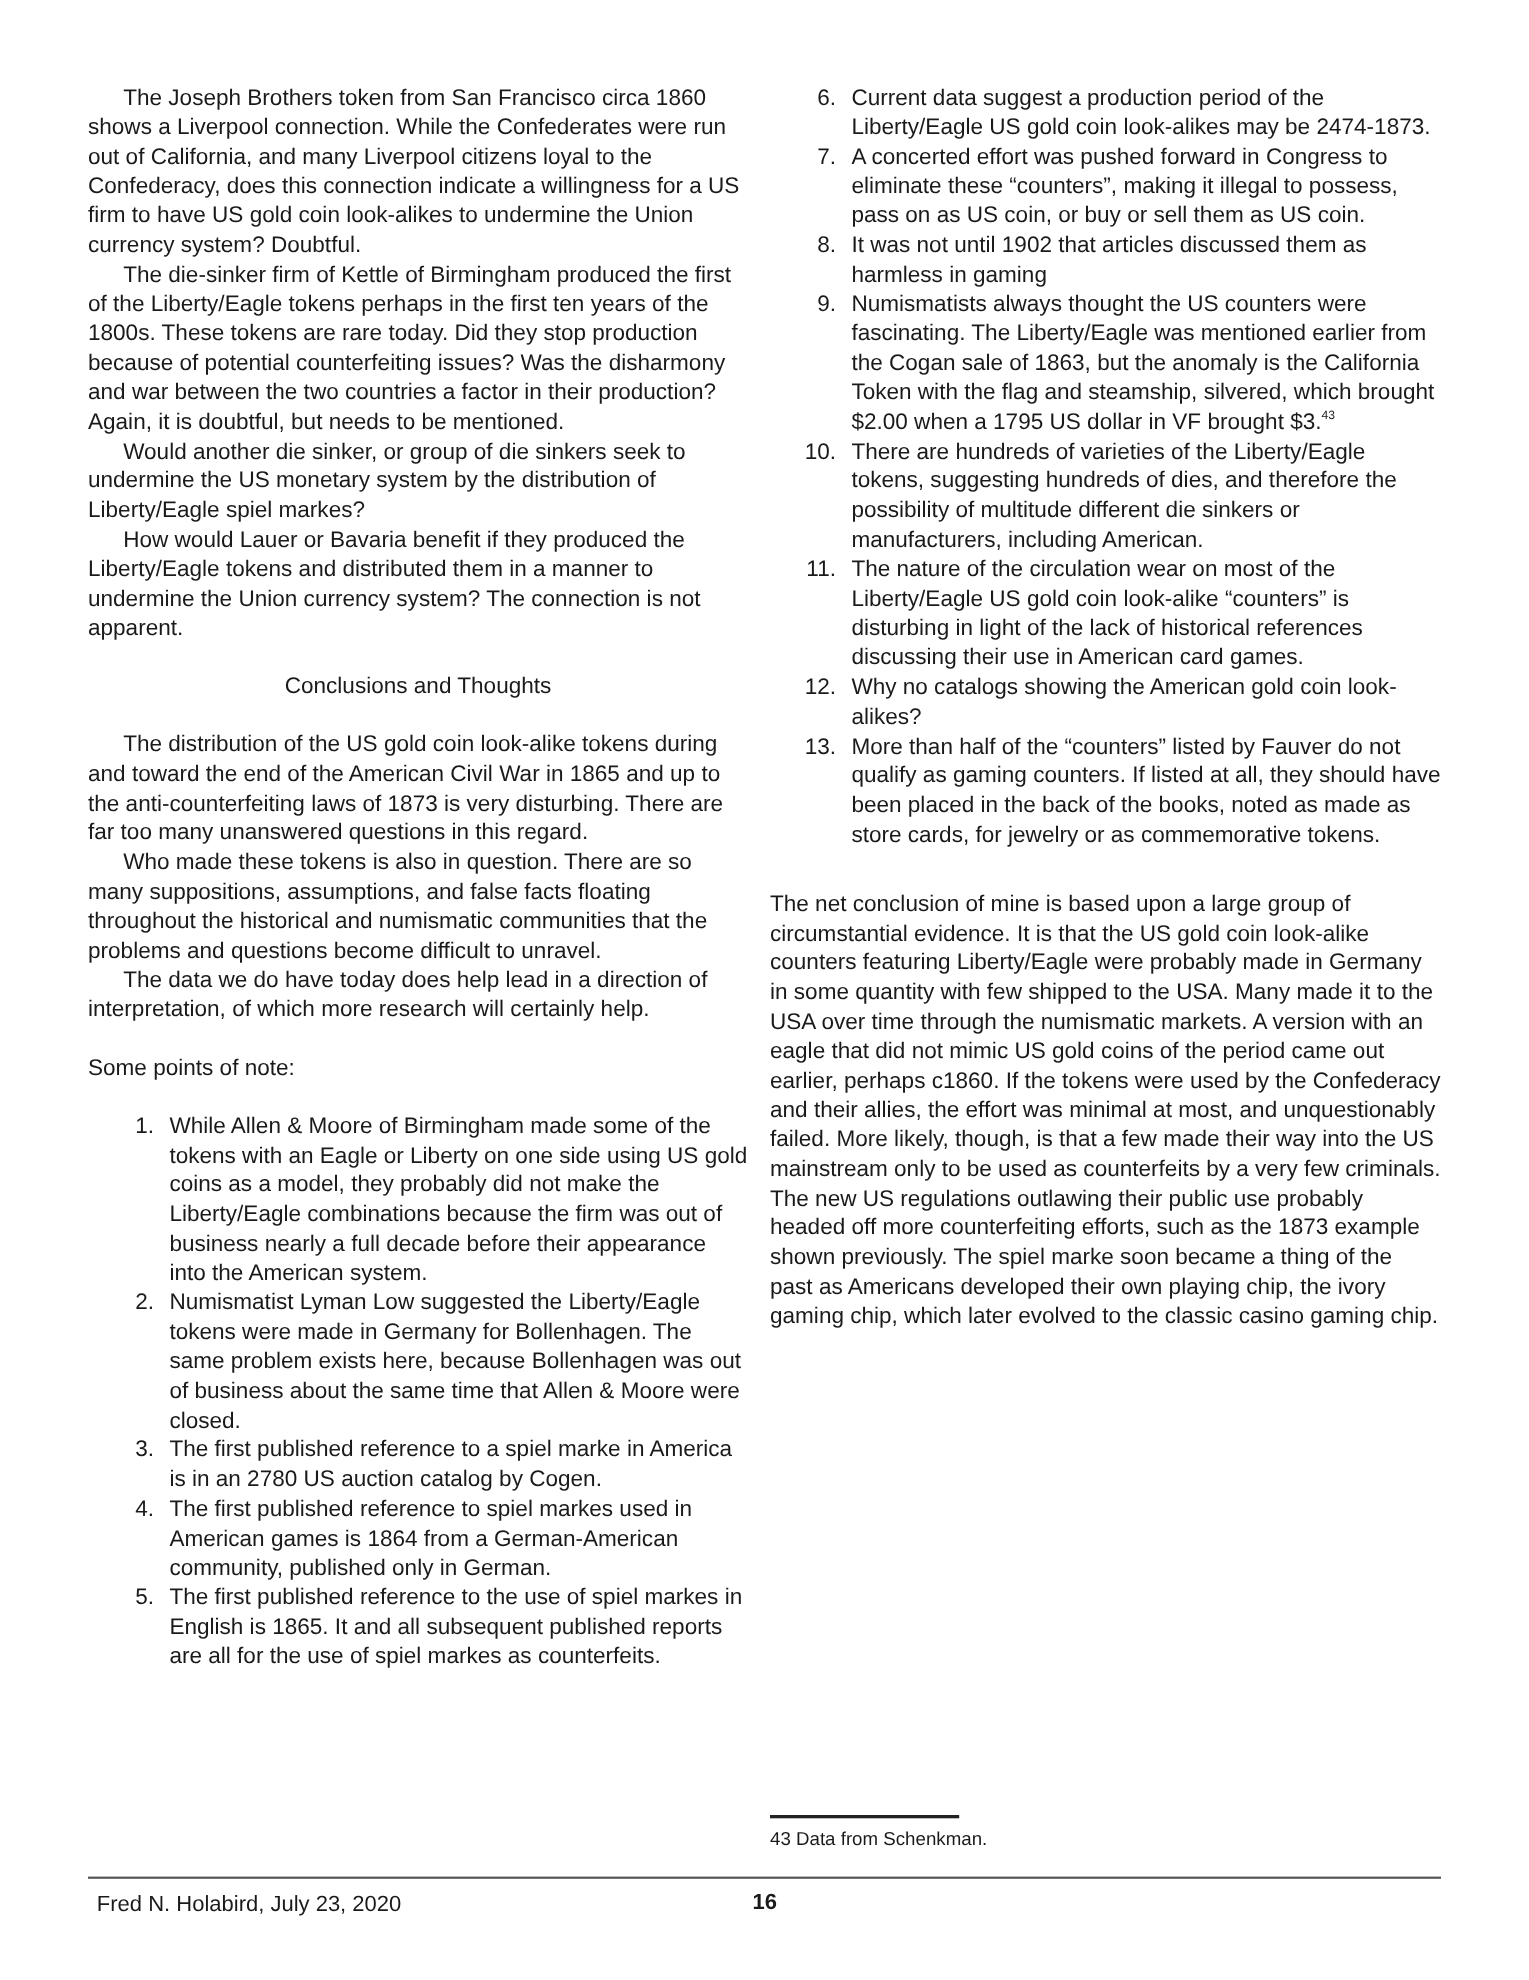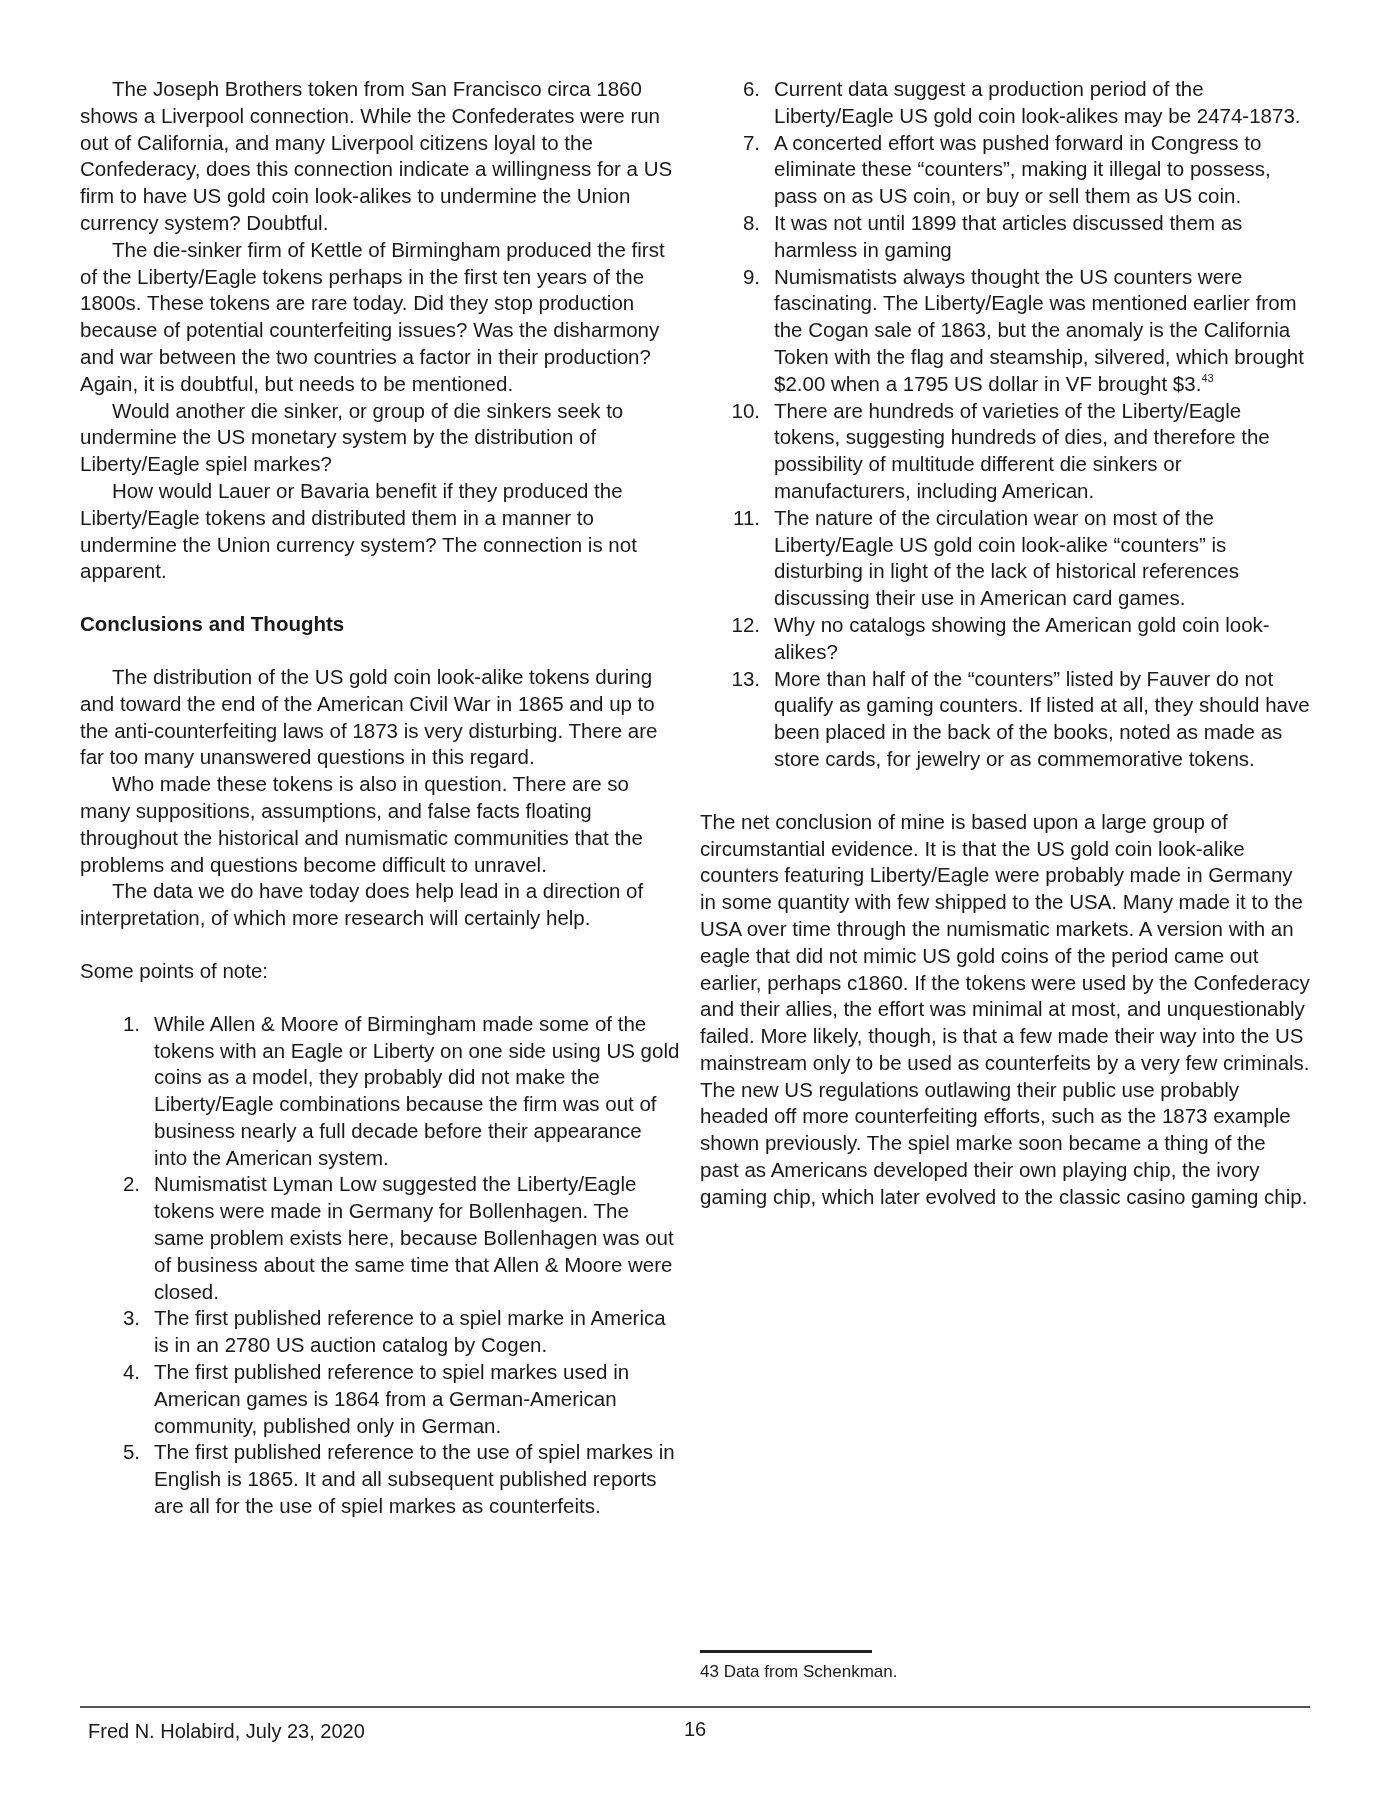"It was not until 1899" span { text: 1899 -> 1902 }
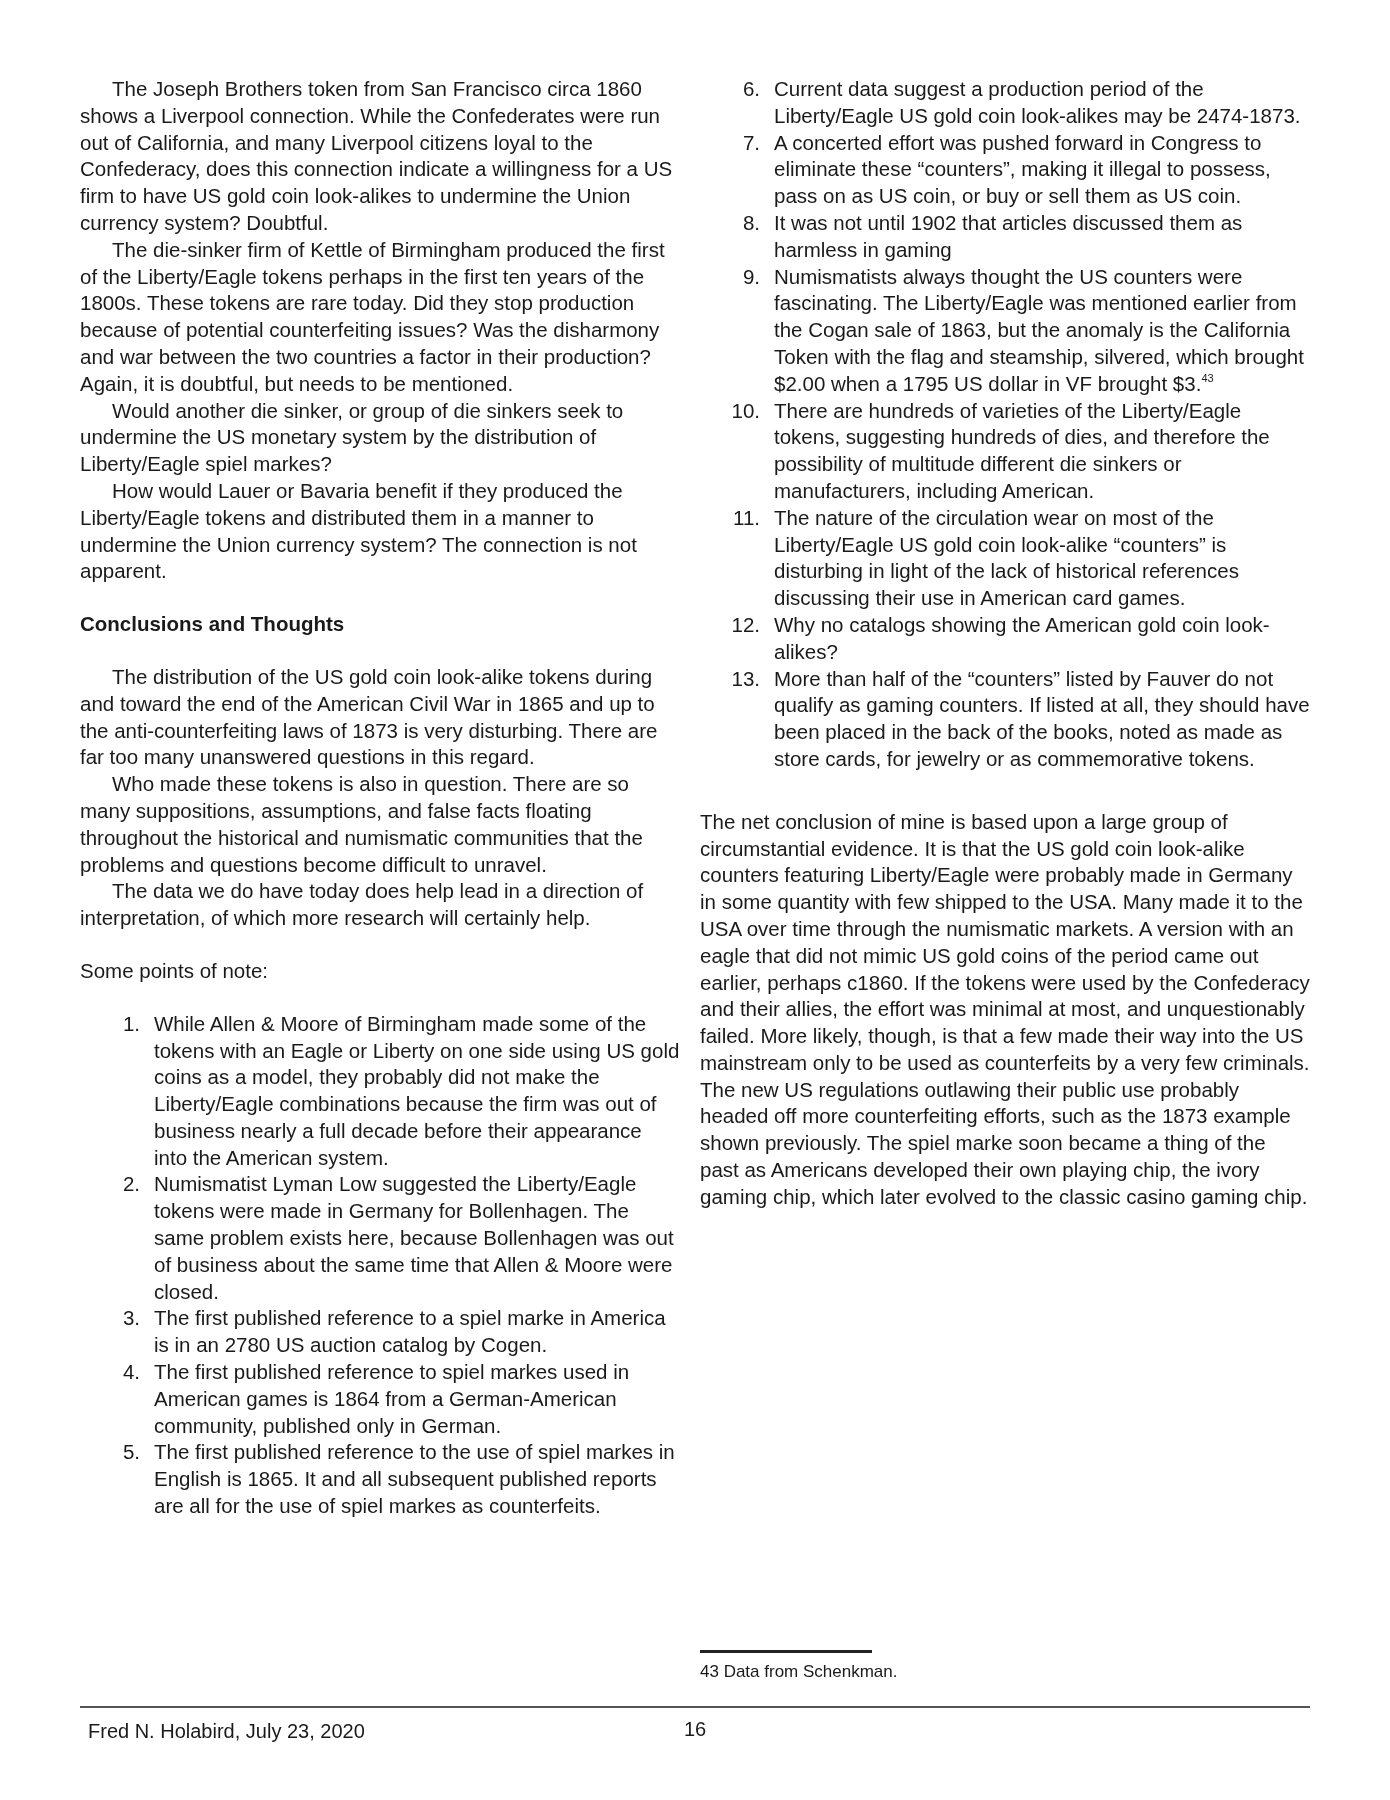"Conclusions and Thoughts" .heading { font-weight: bold -> normal; text-align: none -> center }
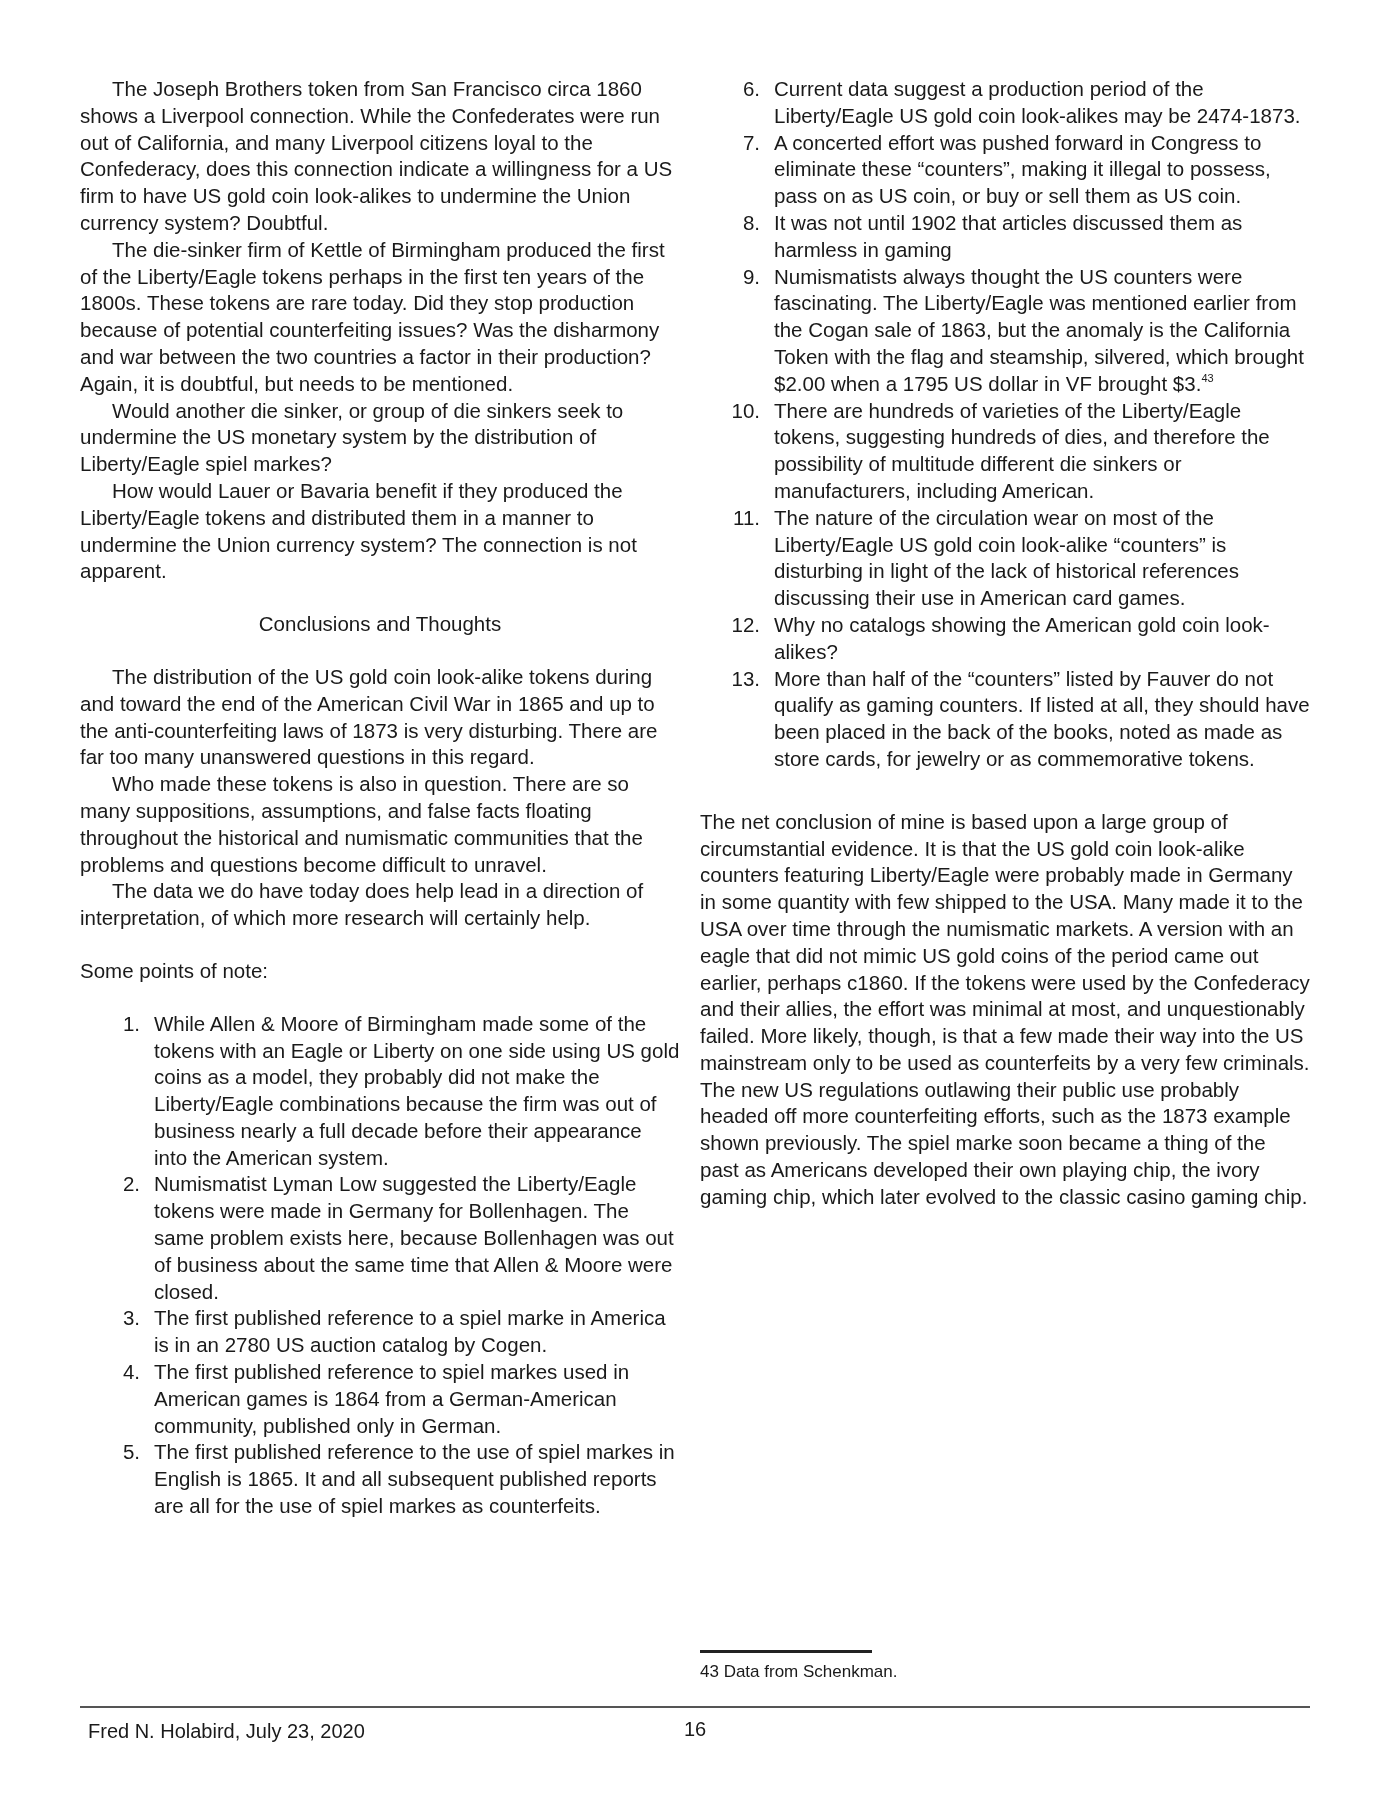"16" #footer-page { font-weight: none -> bold }
